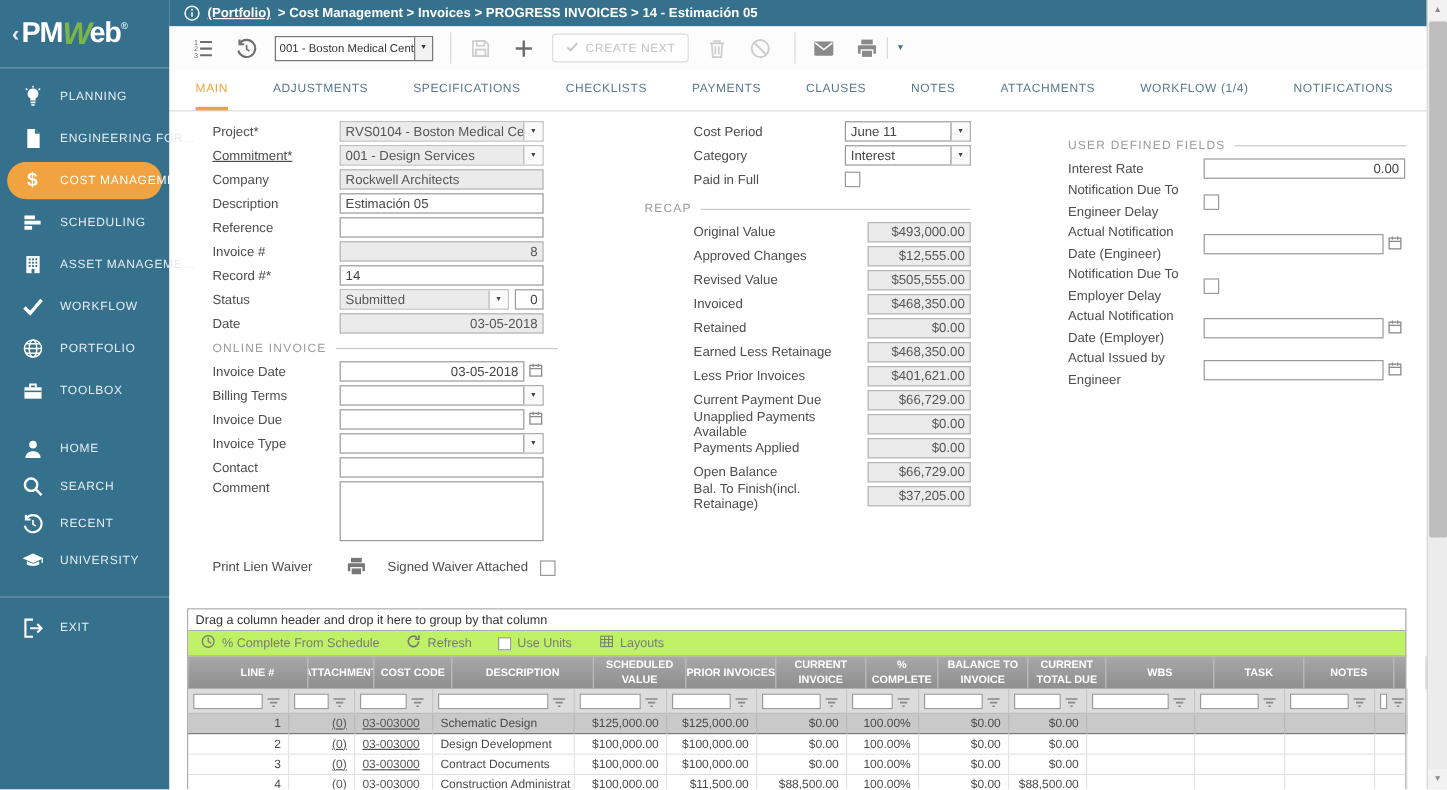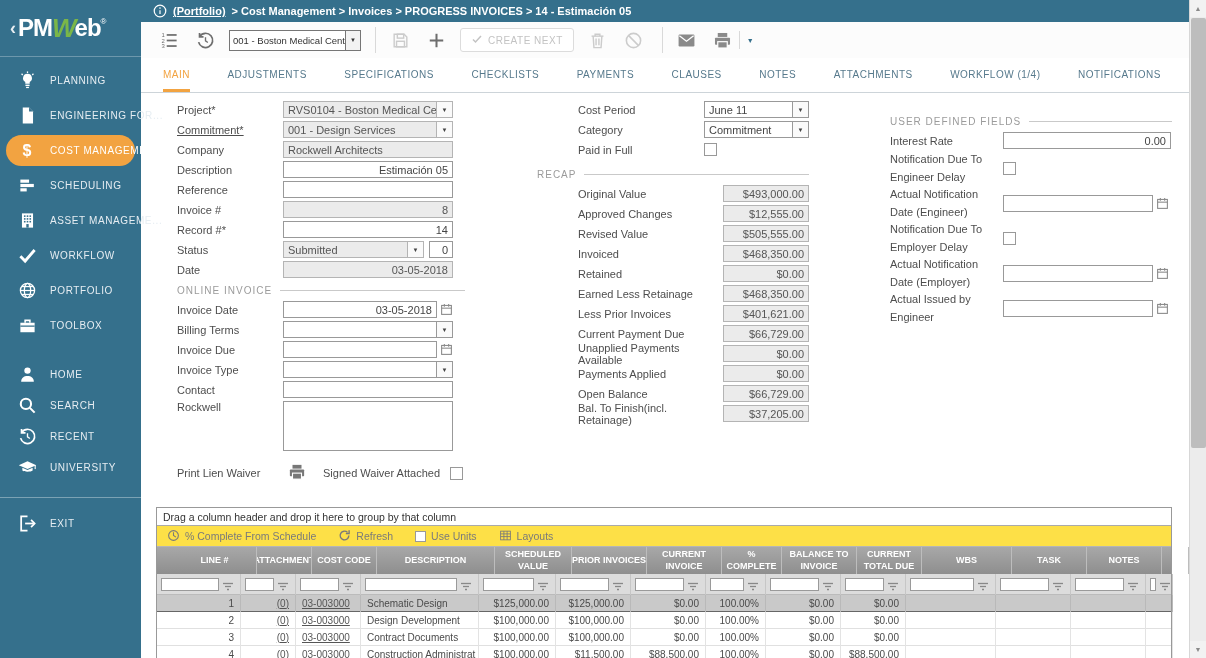"Commitment" span.sel-txt { text: Commitment -> Interest }
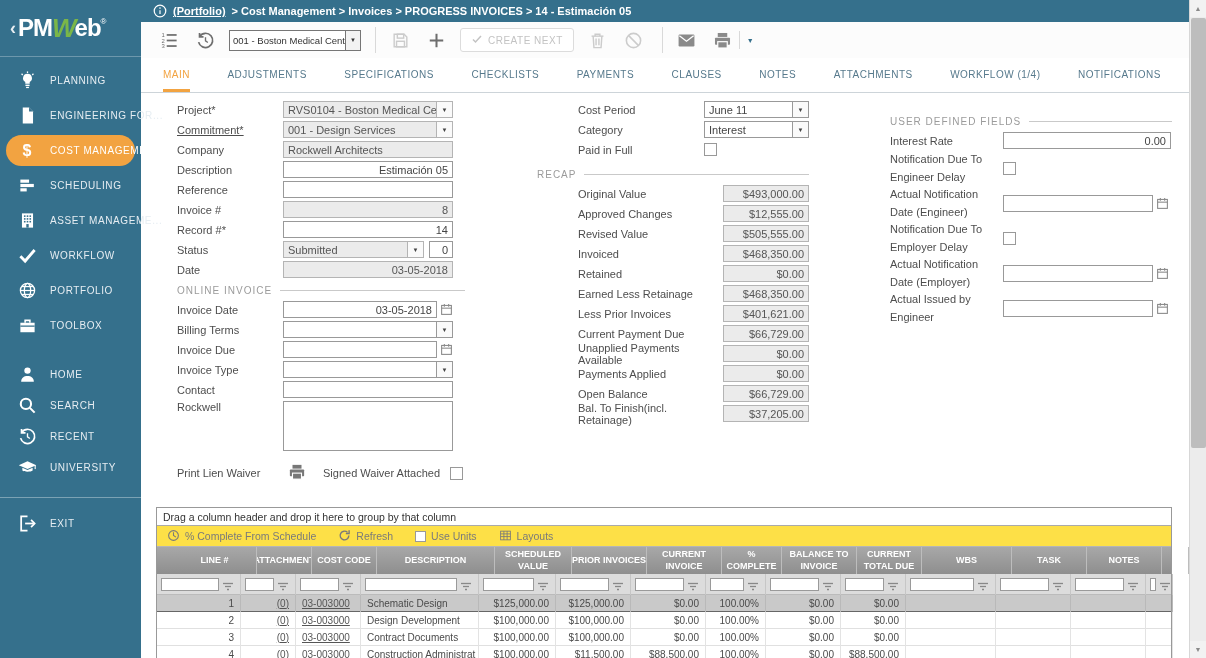"Estimación 05" input.fld, textarea.fld { text-align: right -> none }
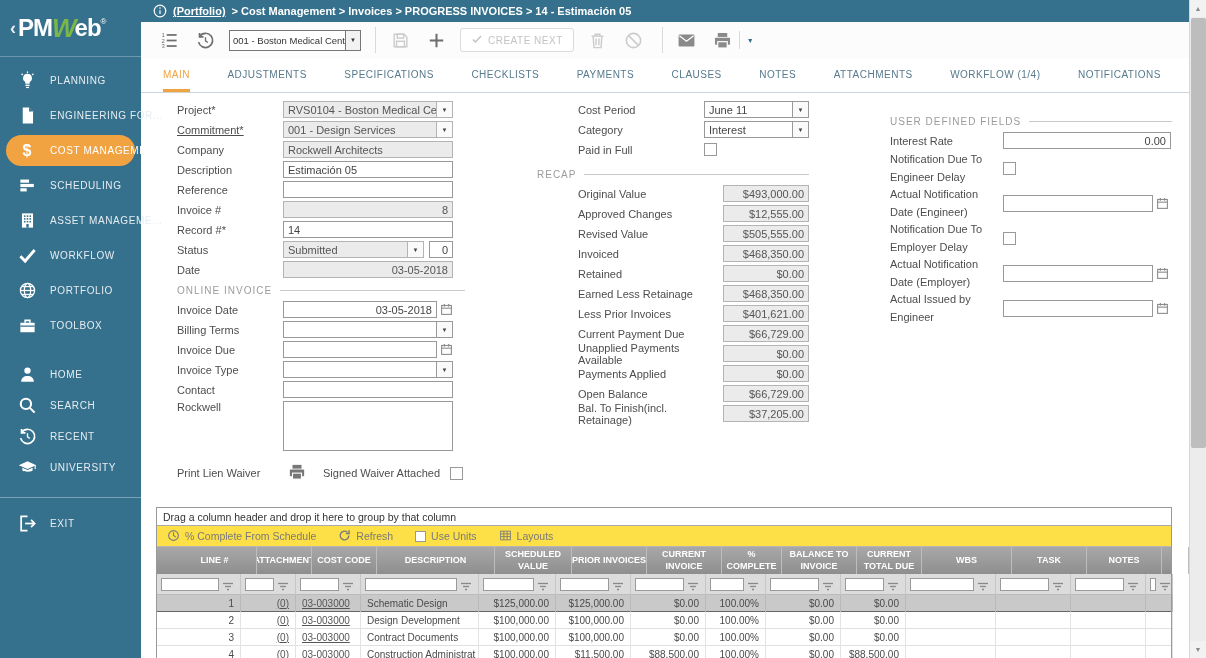"Rockwell" span.lbl { text: Rockwell -> Comment }
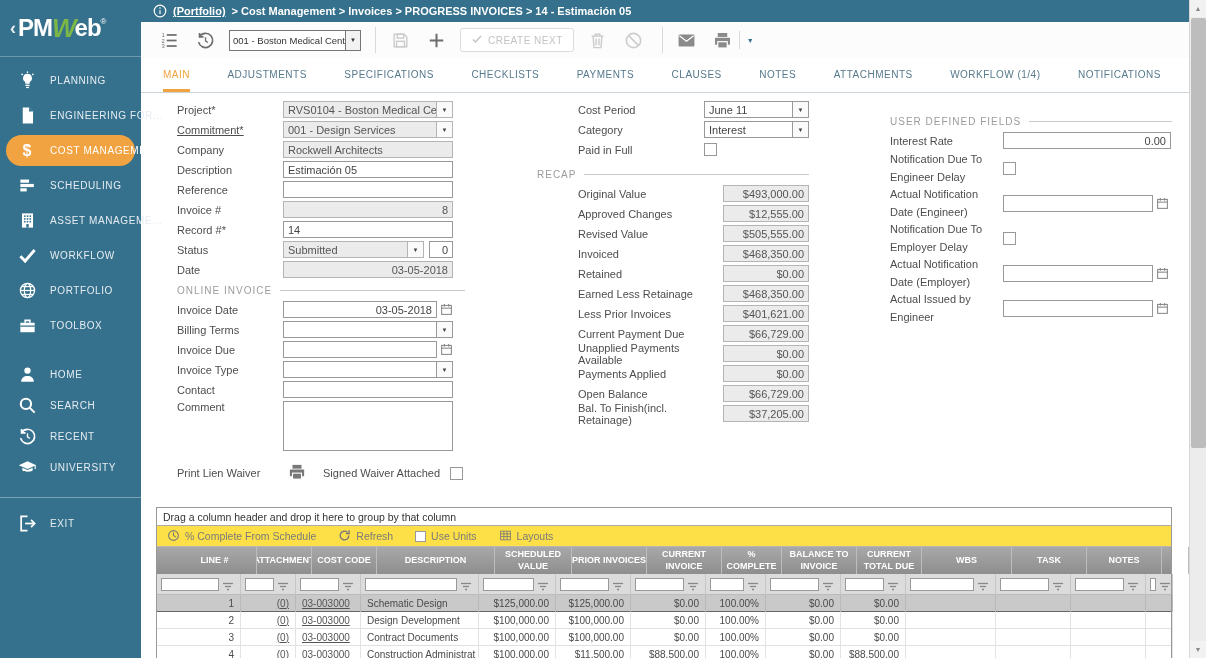"% Complete From Schedule" .g-tools { background: #fde047 -> #bef264 }
